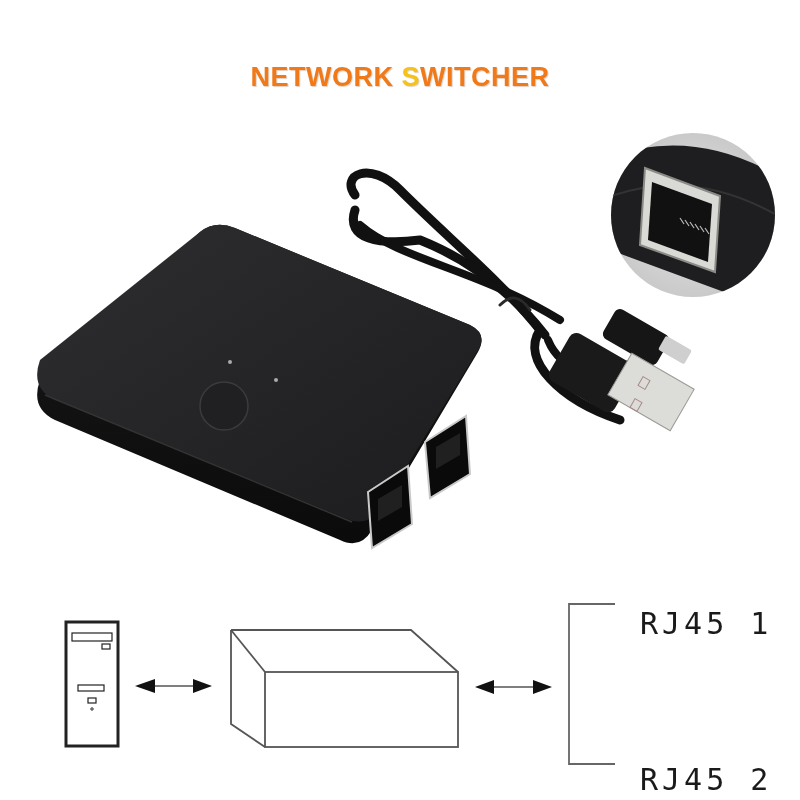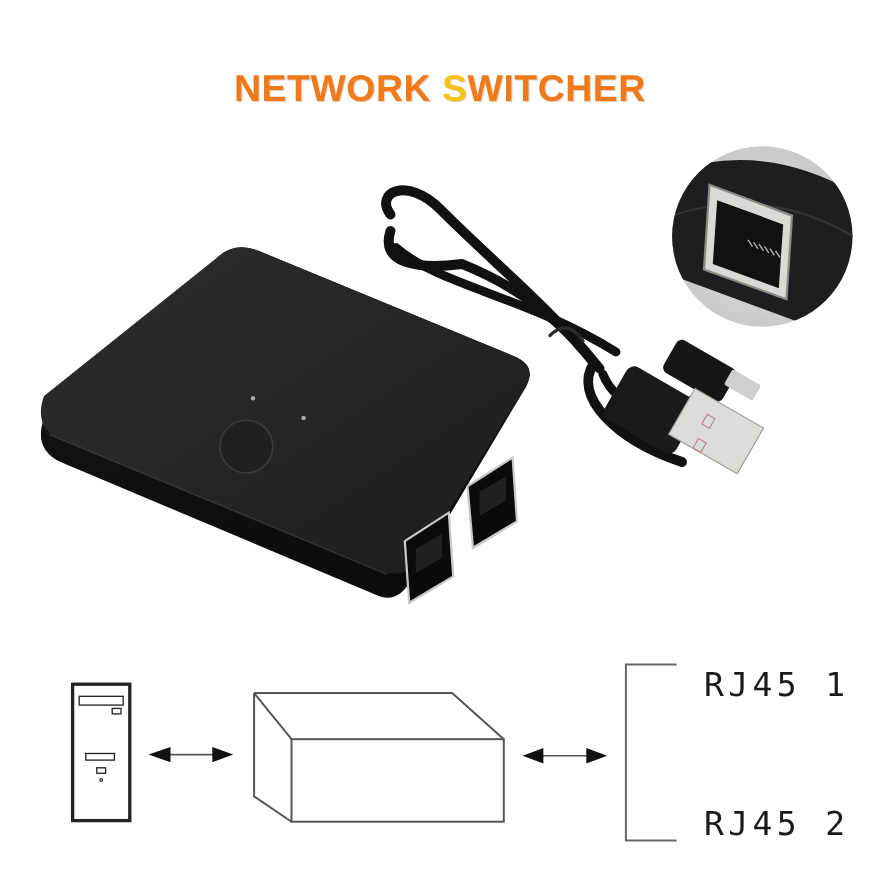"NETWORK SWITCHER" .title { font-size: 34px -> 27px }
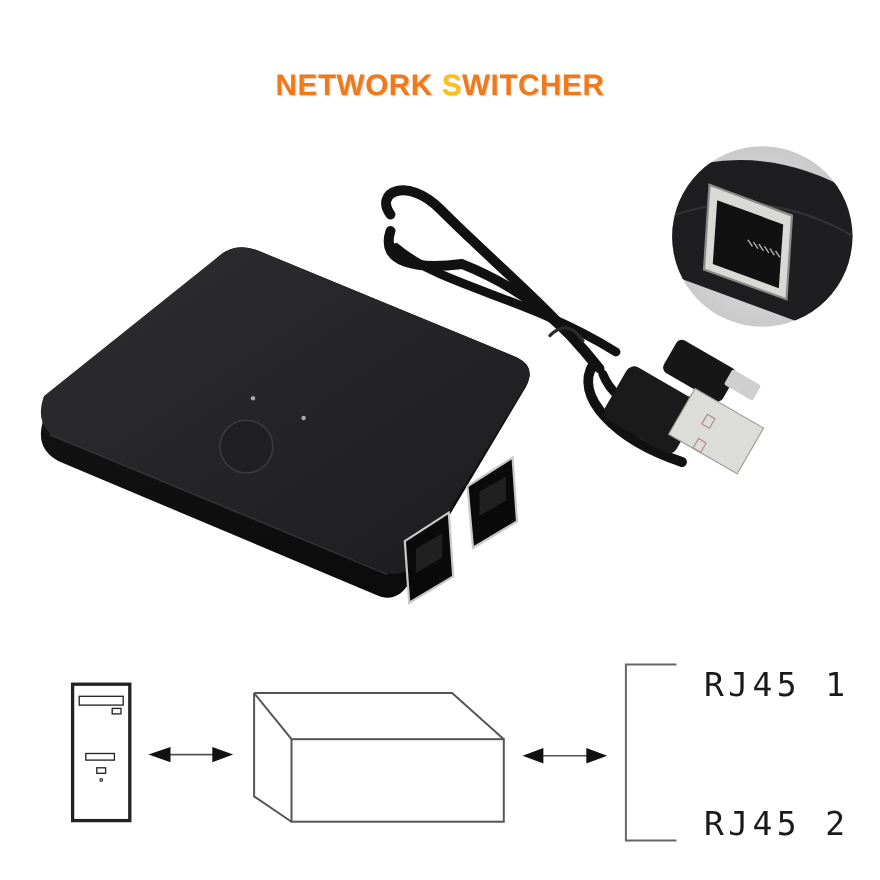"RJ45 2" div.label { top: 708px -> 738px }
